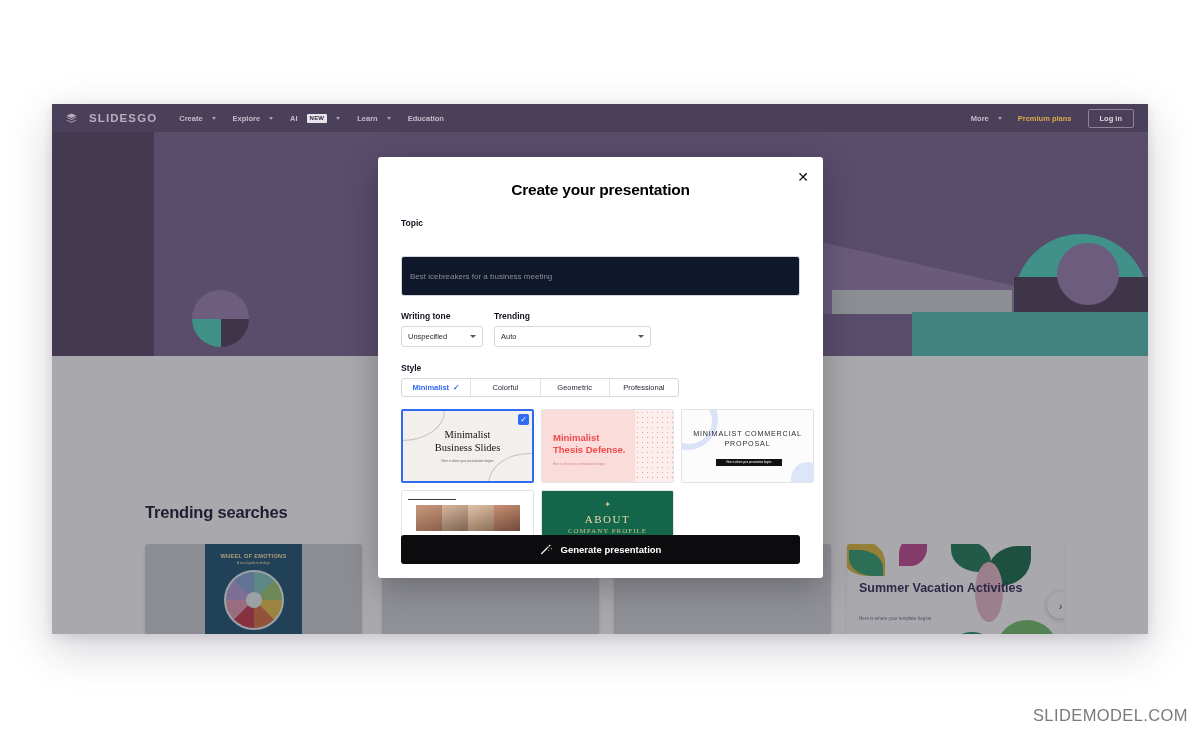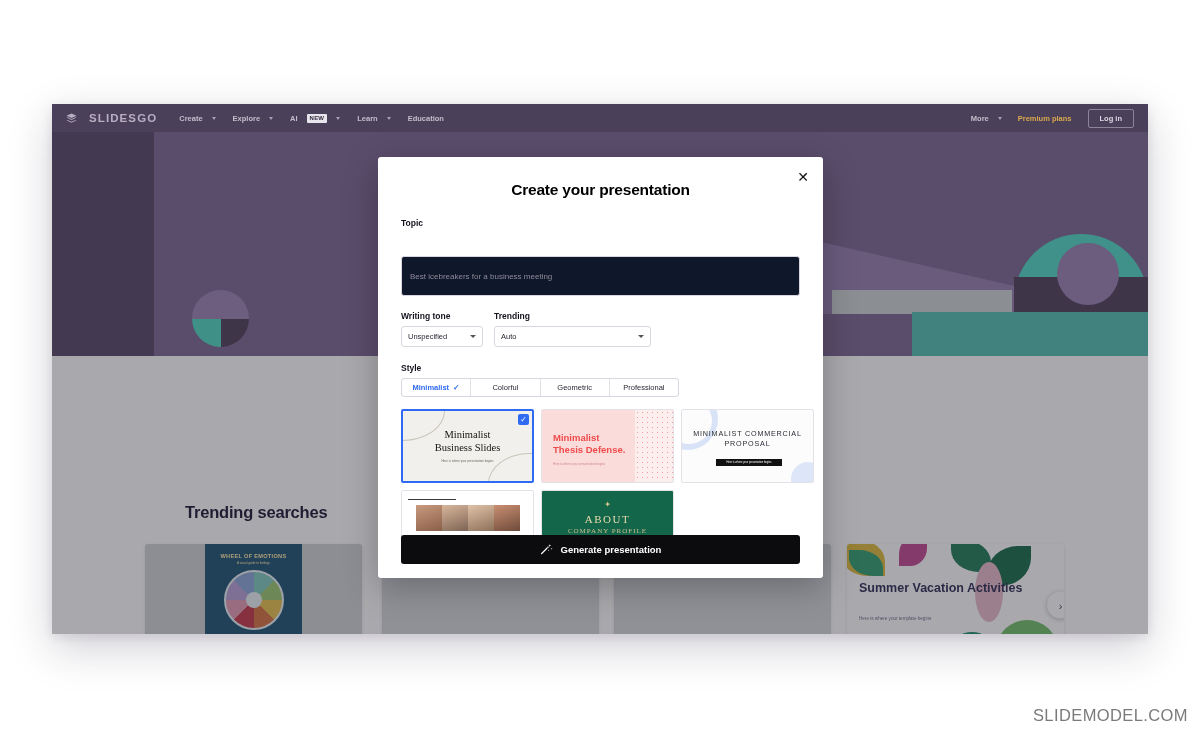"Trending searches" .section-title { margin-left: 40px -> none }
